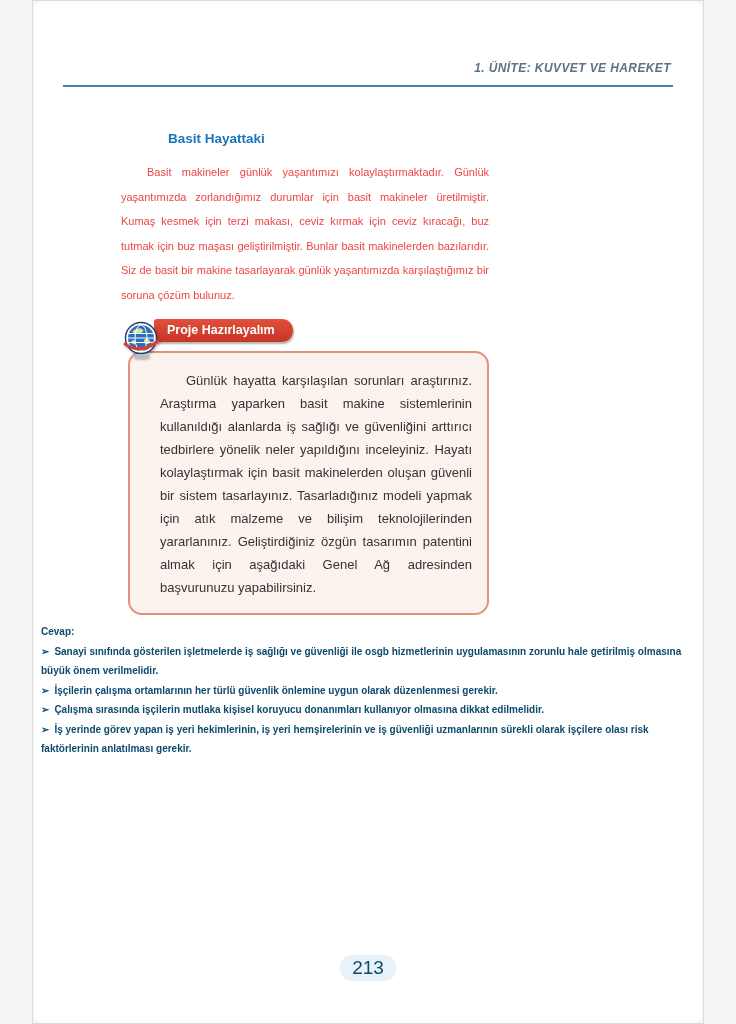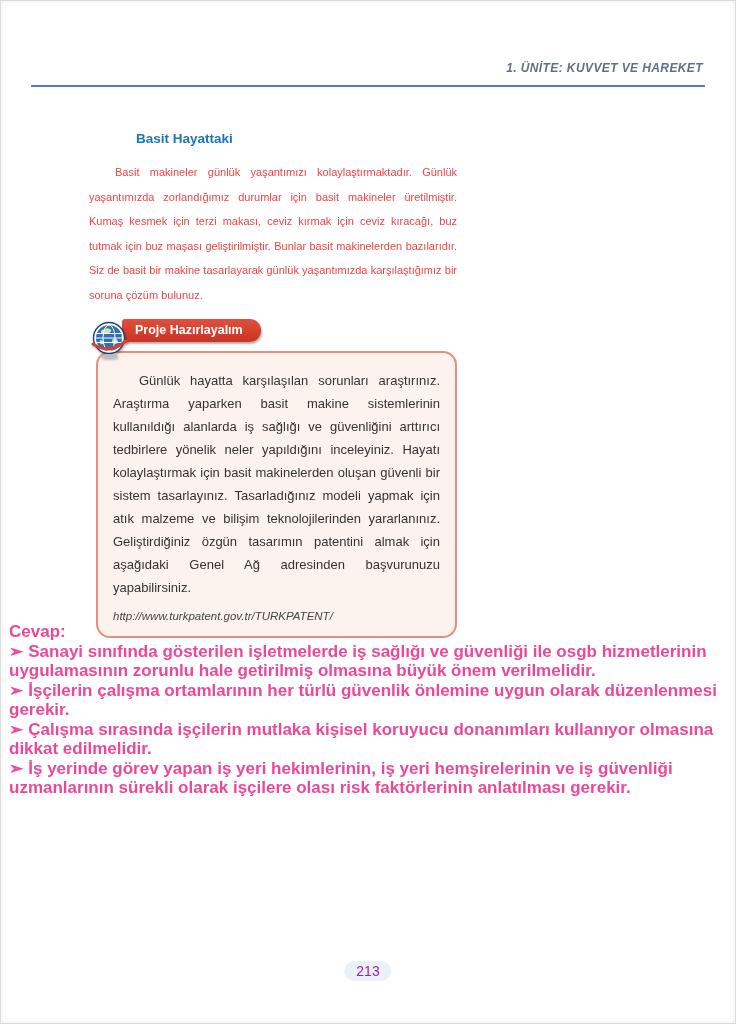"1. ÜNİTE: KUVVET VE HAREKET" .page { width: 736px -> 672px }
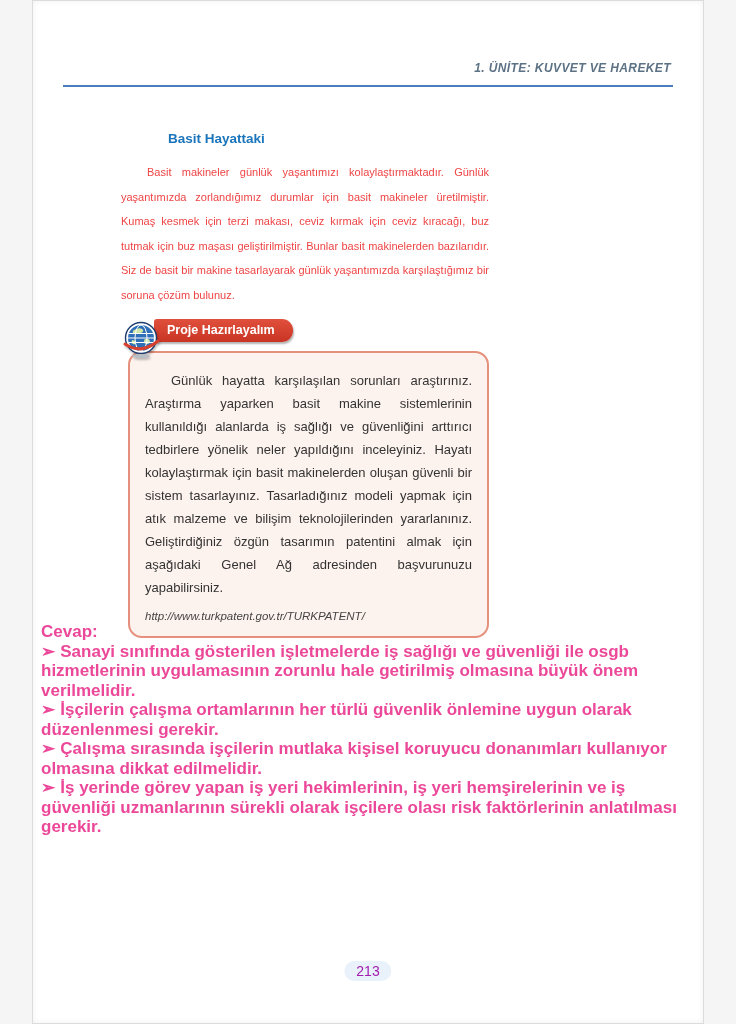"Günlük hayatta karşılaşılan sorunları" .project-box { padding: 16px 15px 14px 15px -> 16px 15px 14px 30px }
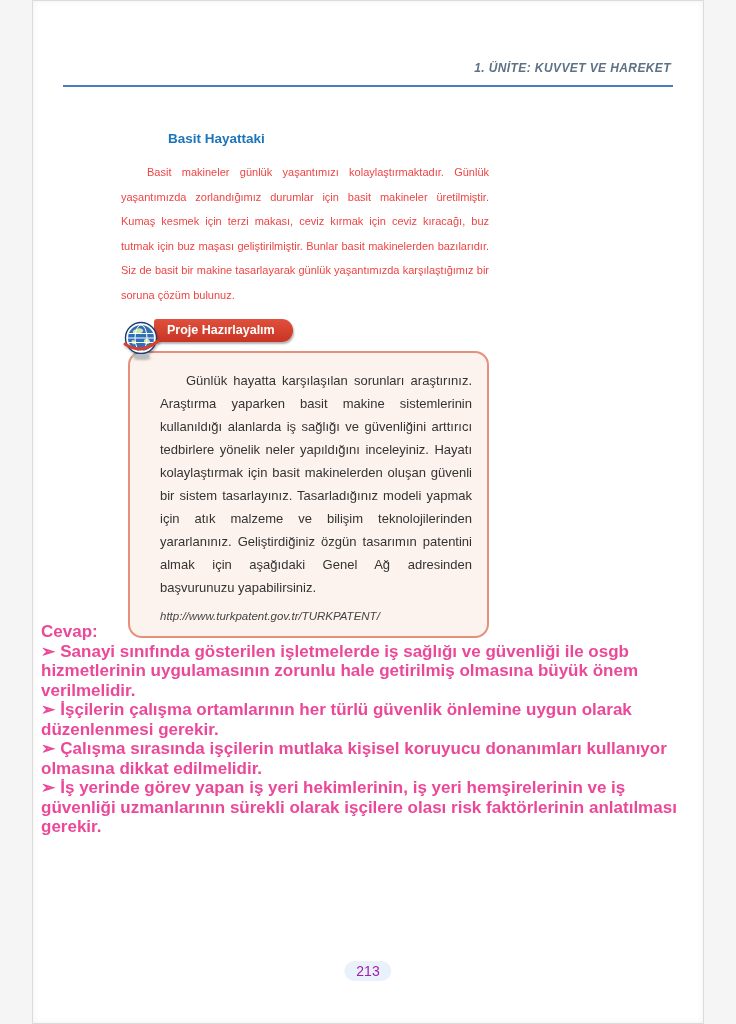"http://www.turkpatent.gov.tr/TURKPATENT/" p.project-url { html: <p>http://www.turkpatent.gov.tr/TURKPATENT/</p> -> none }
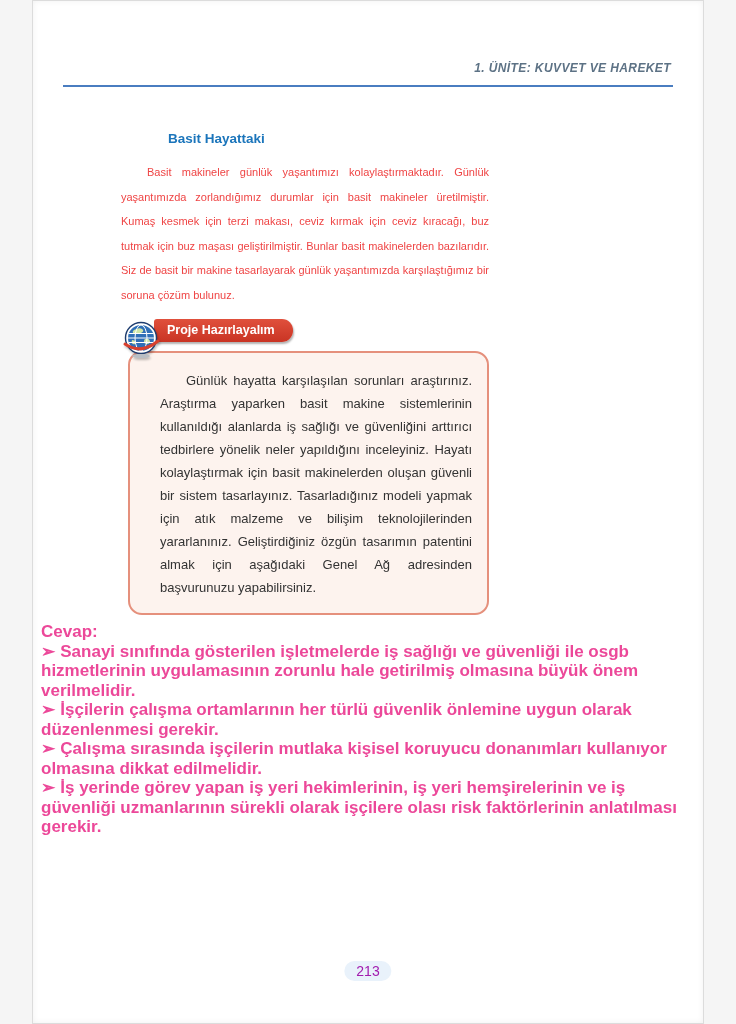"Cevap:" .answer { color: #ec4899 -> #0c4a6e; font-size: 17px -> 10px }
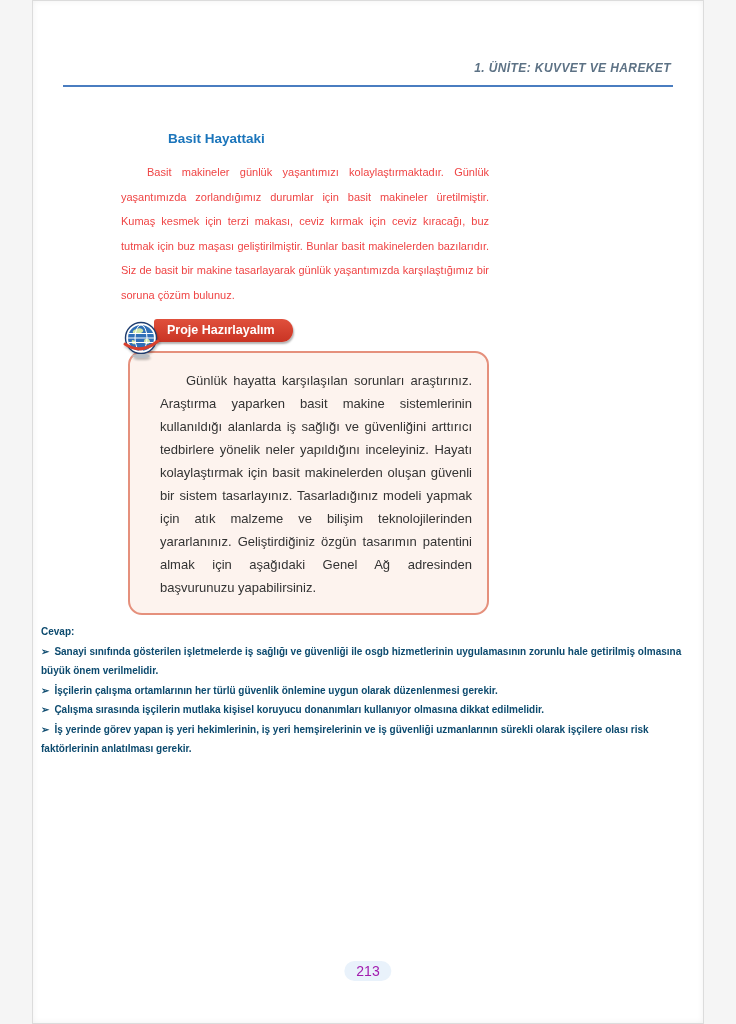"213" .page-number { color: #a21caf -> #0c4a6e; font-size: 14px -> 19px }
